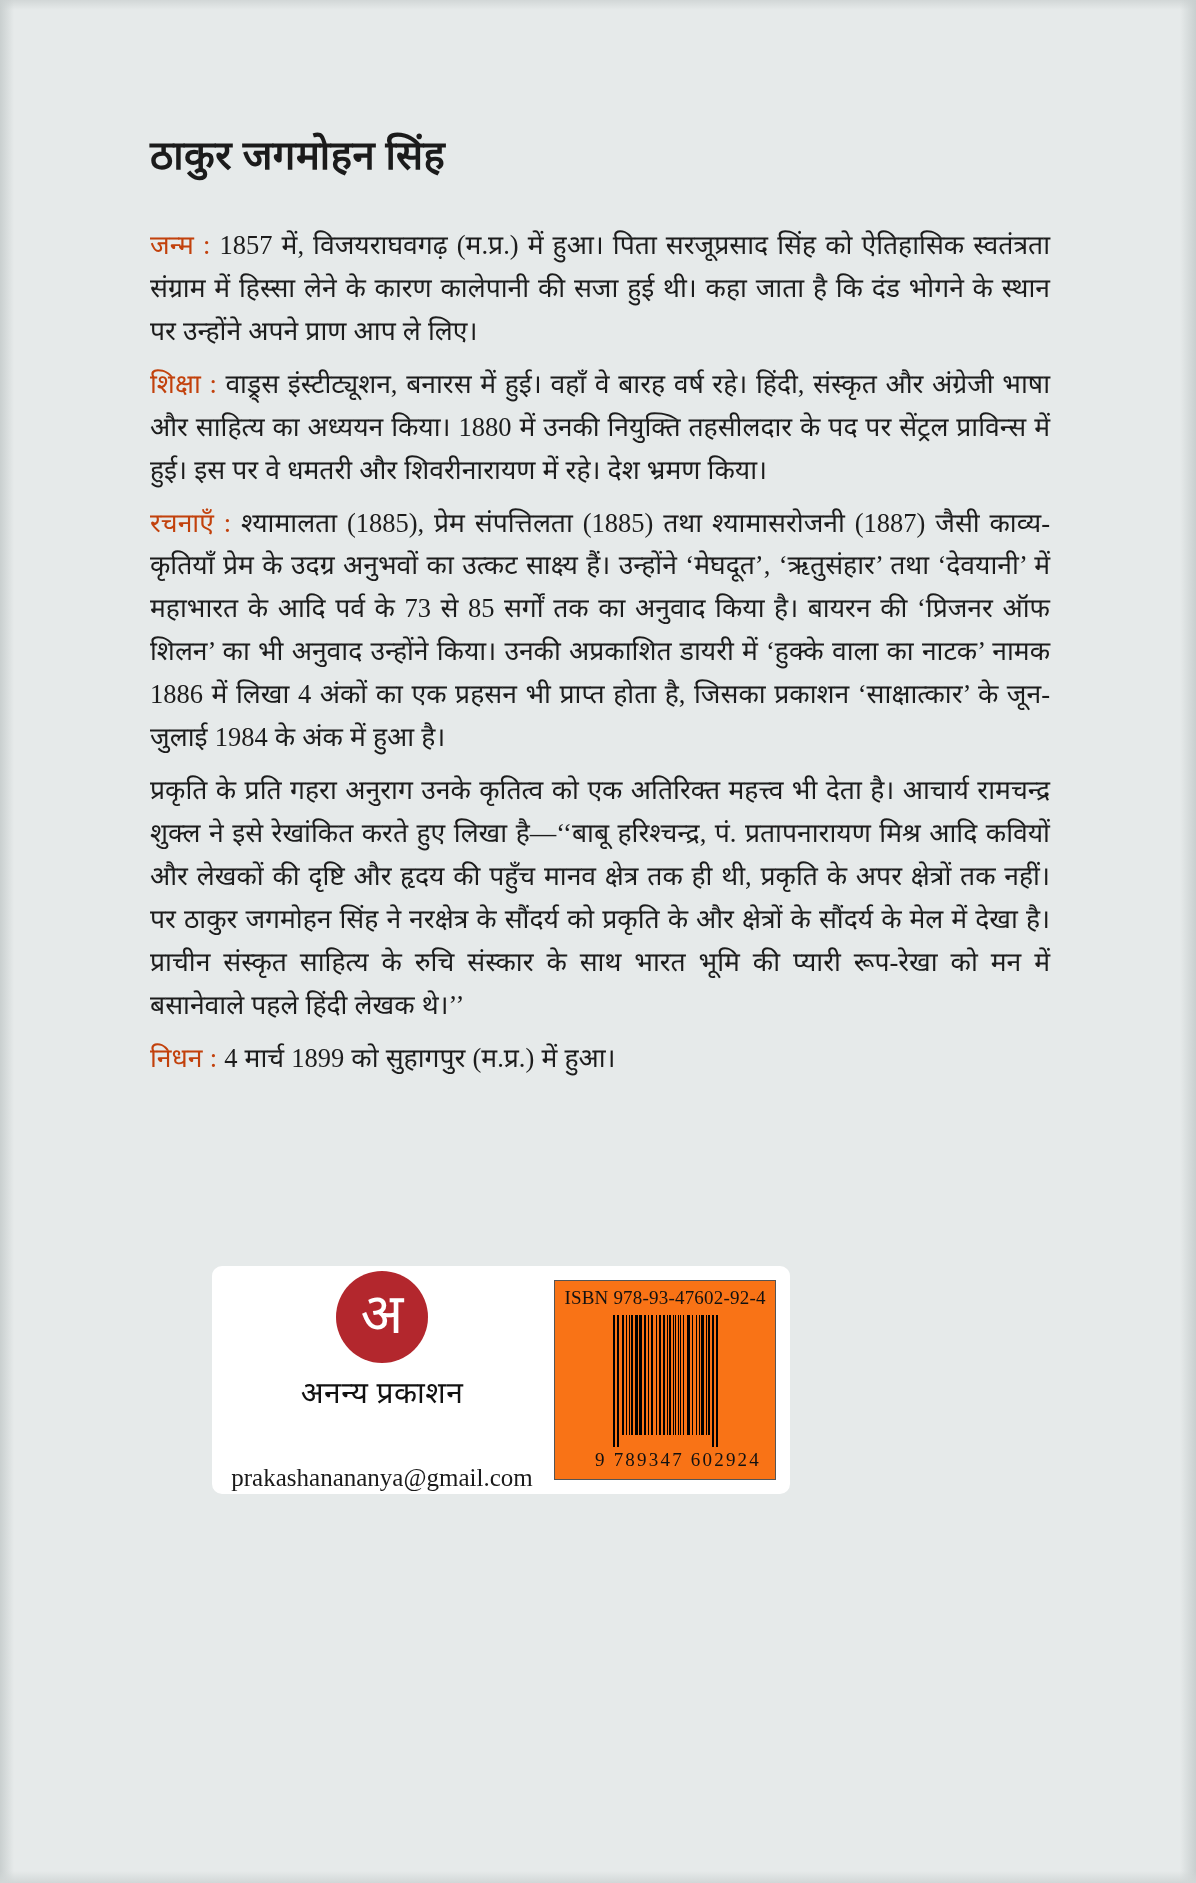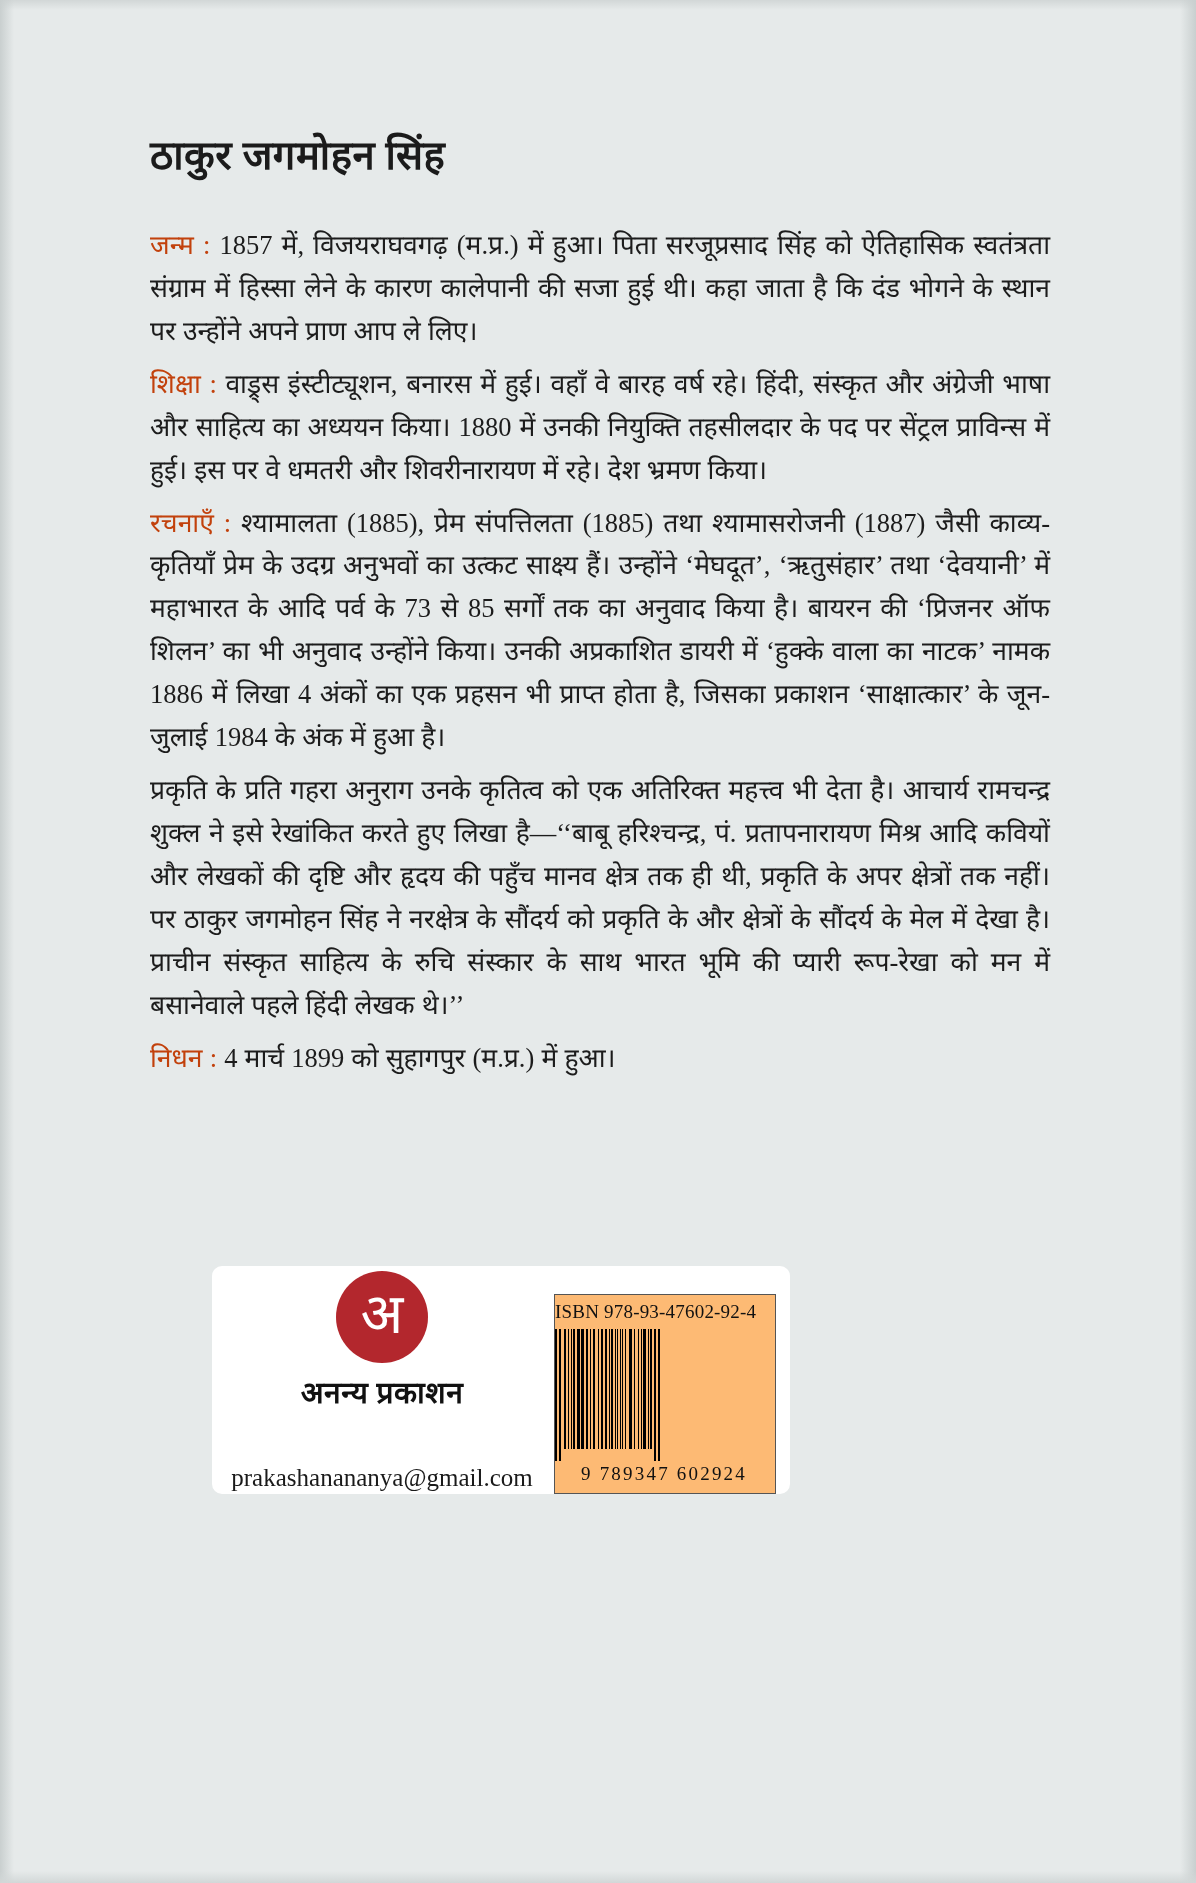"ISBN 978-93-47602-92-4" .barcode-box { align-items: flex-start -> center; background: #fdba74 -> #f97316; top: 28px -> 14px }
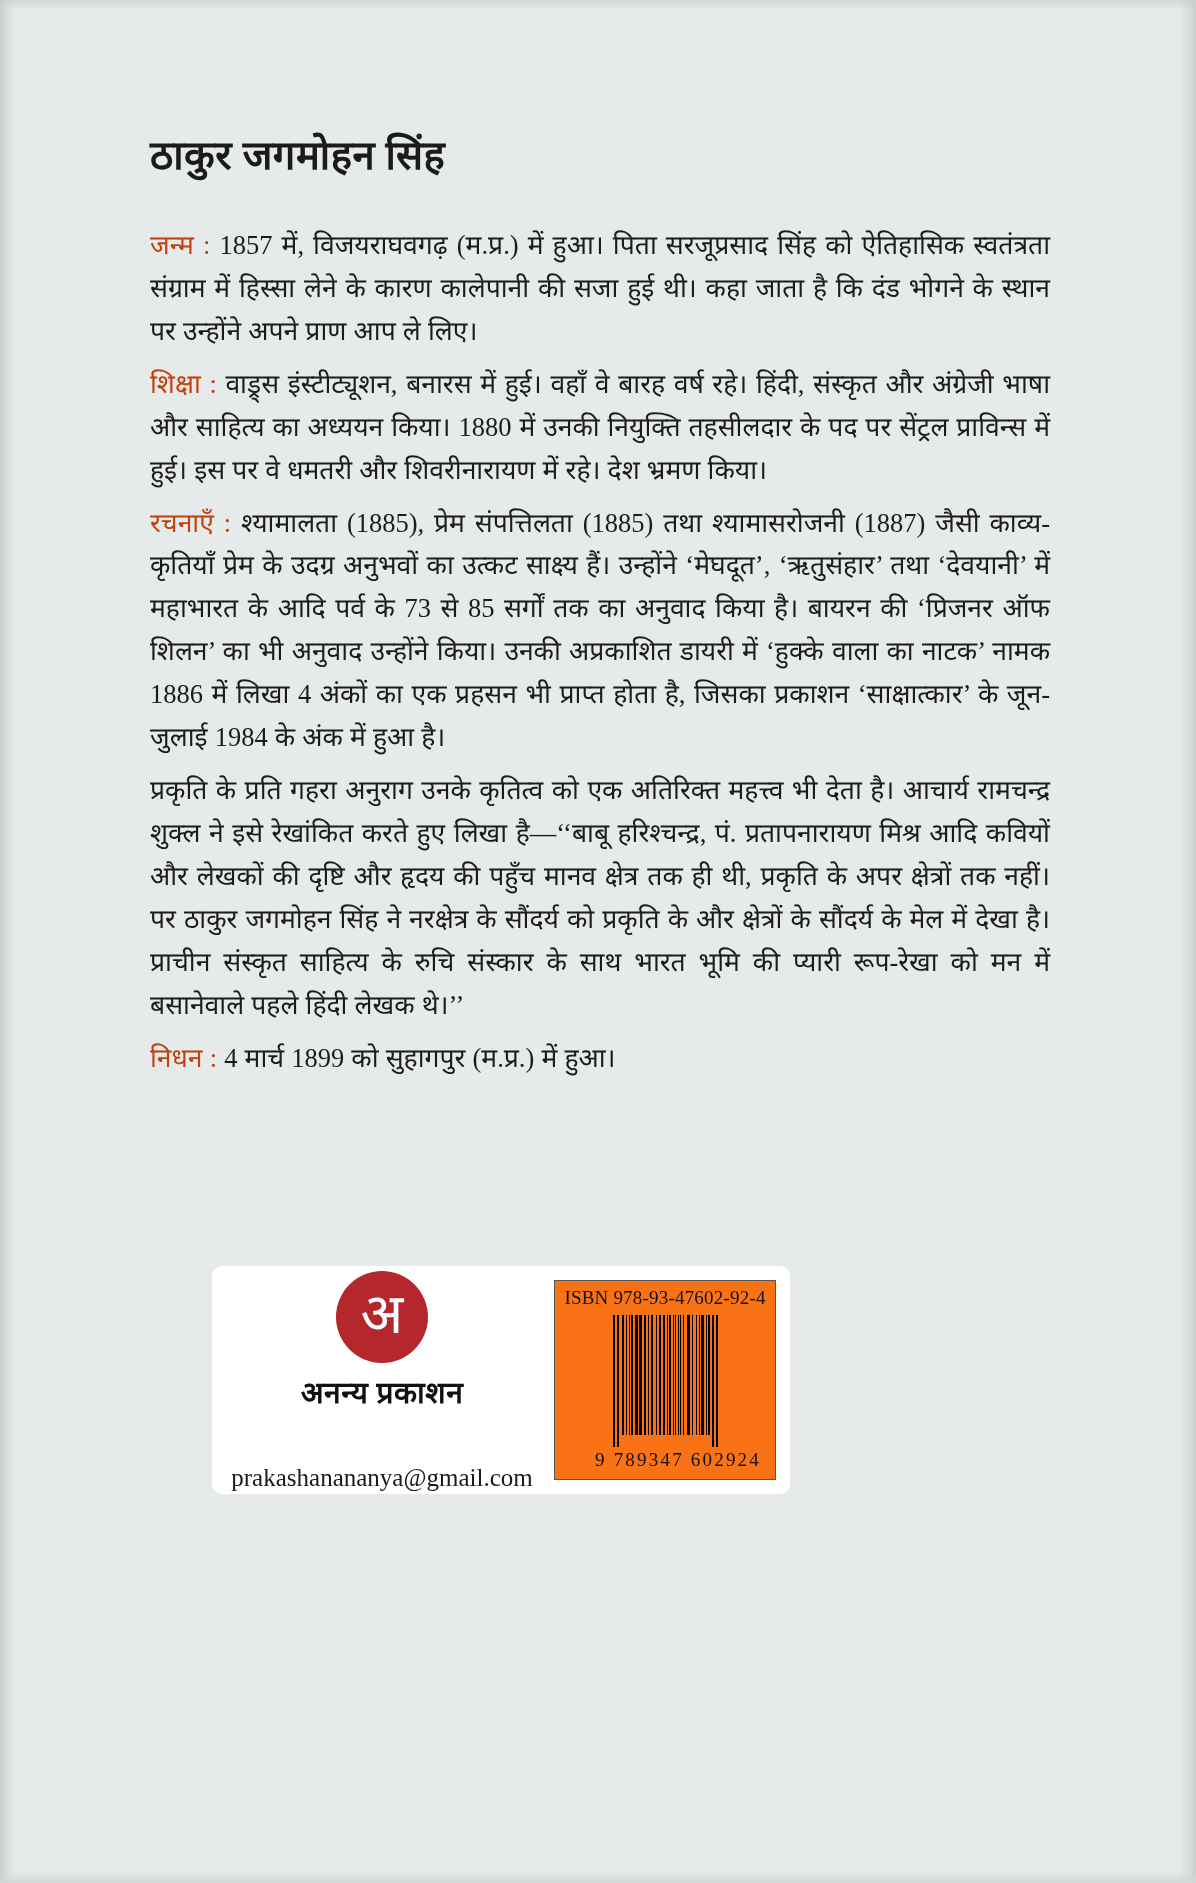"अनन्य प्रकाशन" .pub-name { font-weight: bold -> normal }
